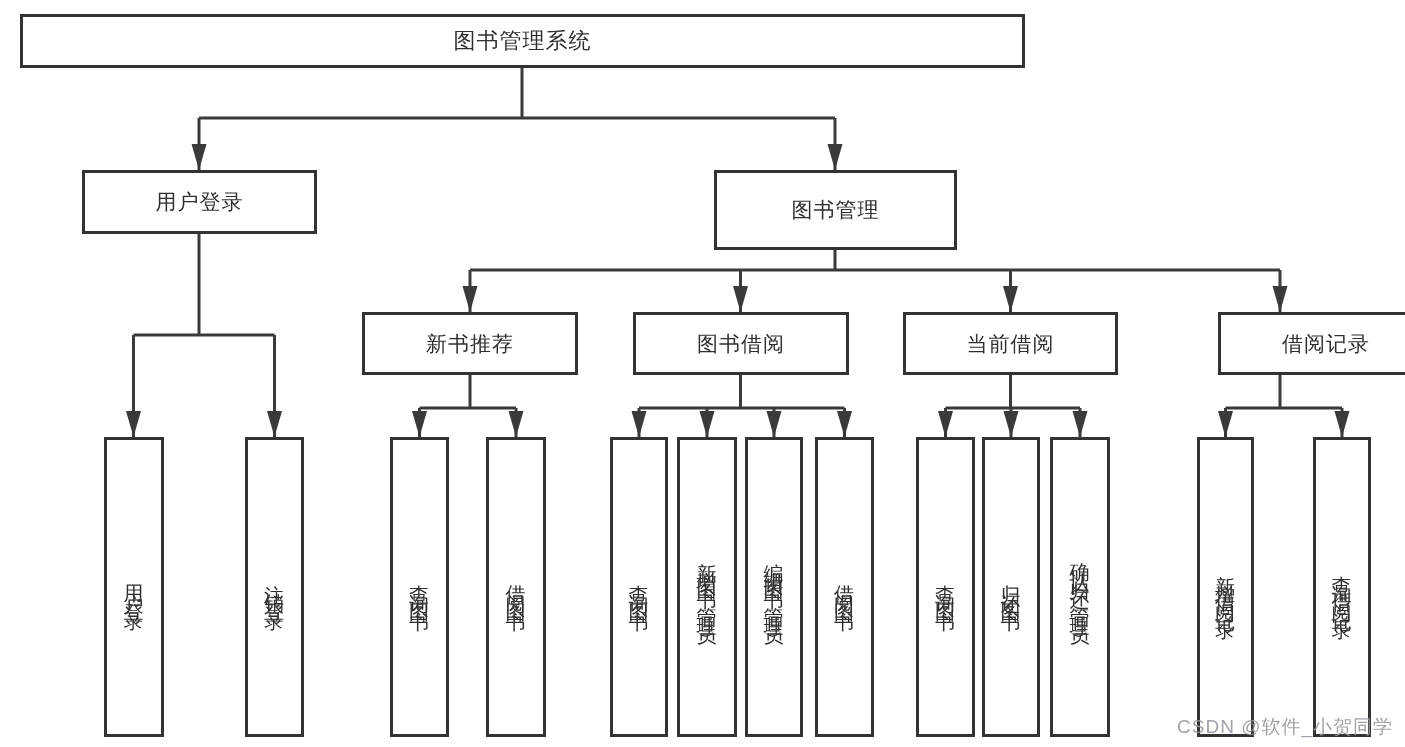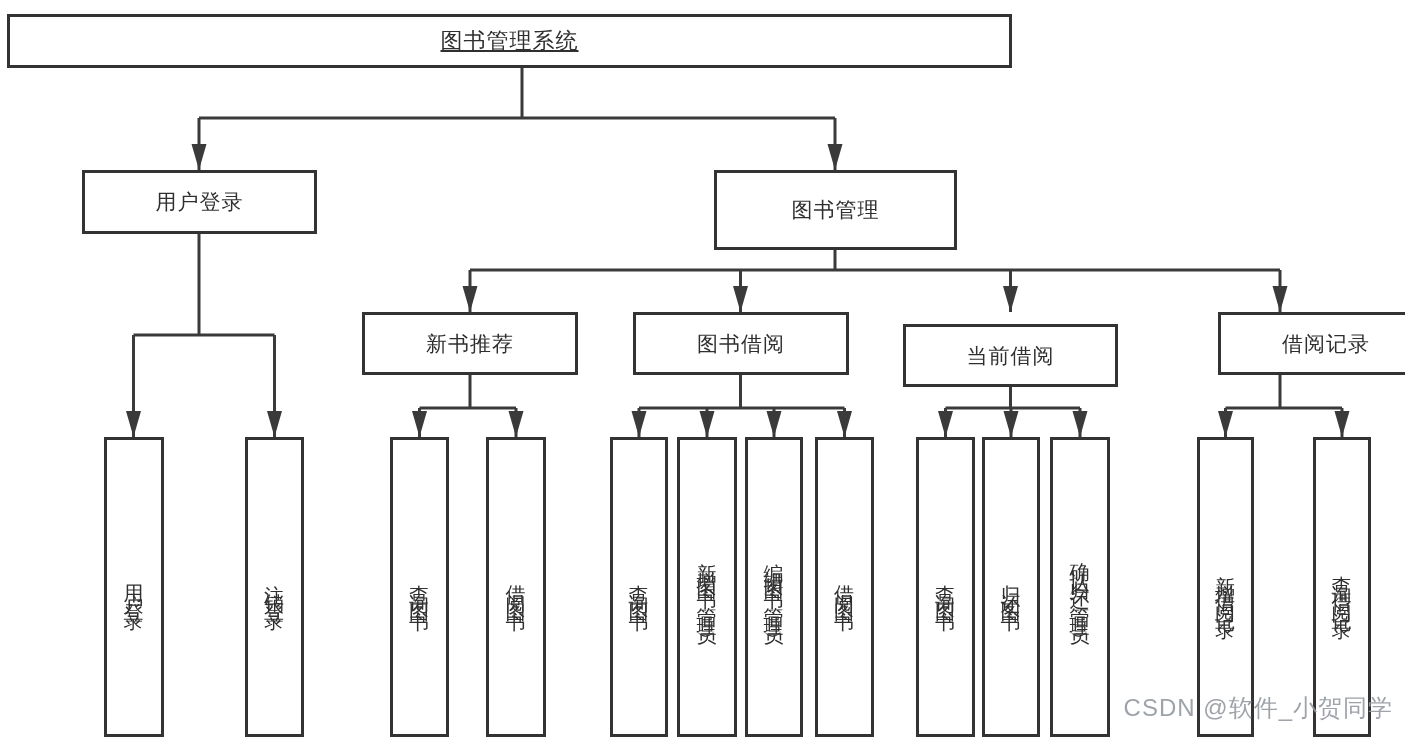"图书管理系统" div.box { left: 7px -> 20px; text-decoration: underline -> none }
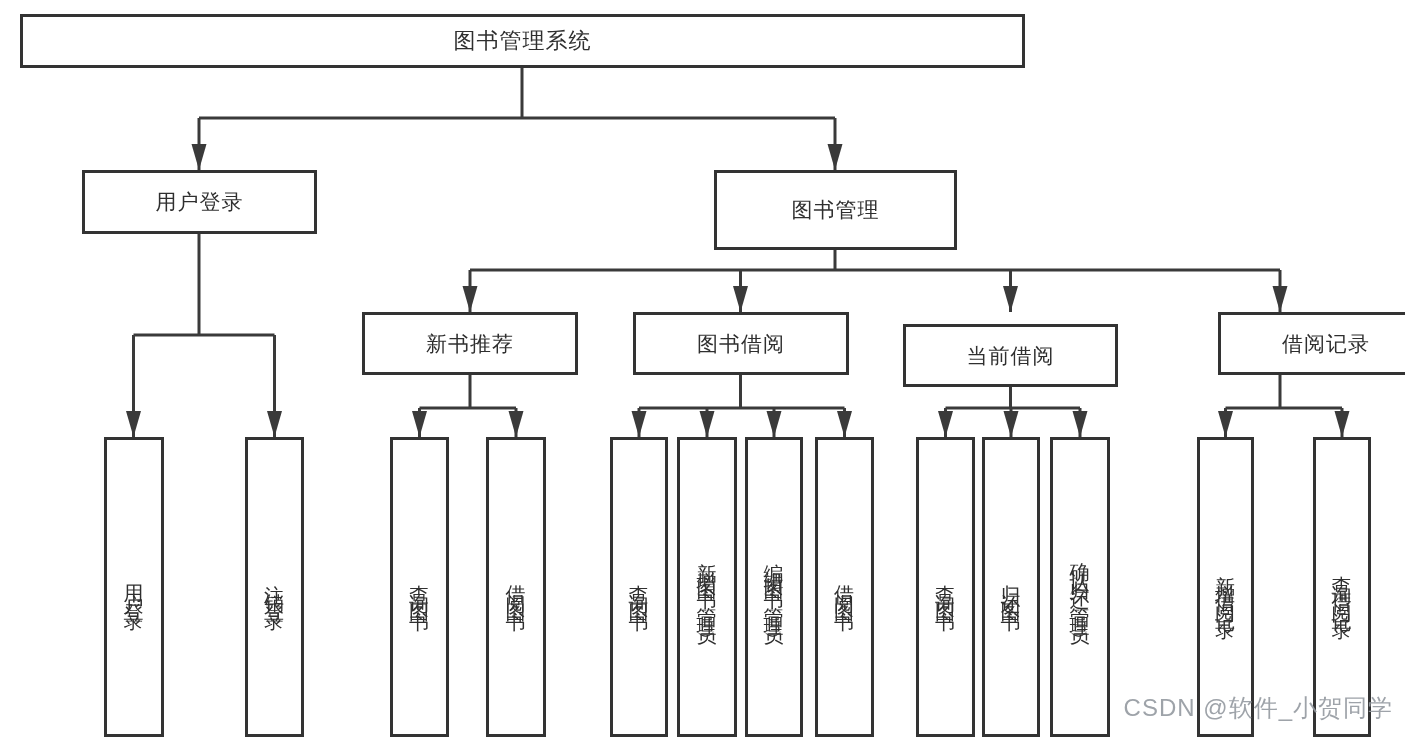"当前借阅" div.box { margin-top: 12px -> none }
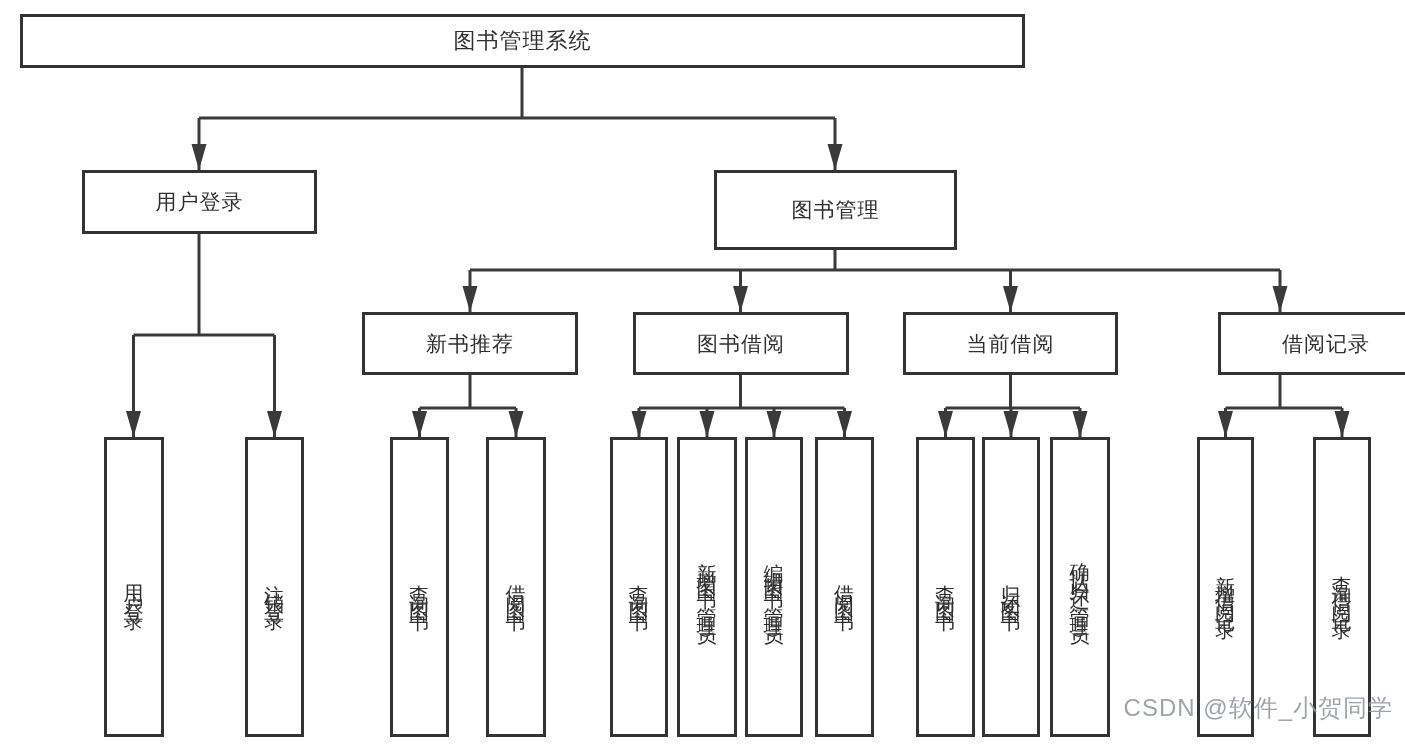"CSDN @软件_小贺同学" .watermark { bottom: 23px -> 7px; font-size: 24px -> 19px }
